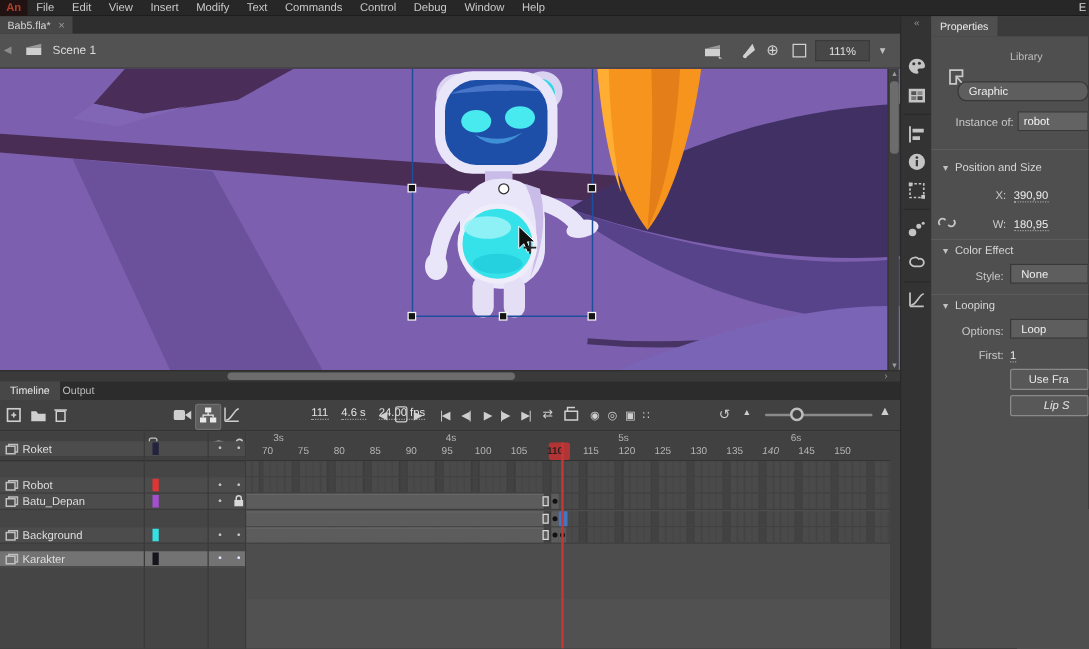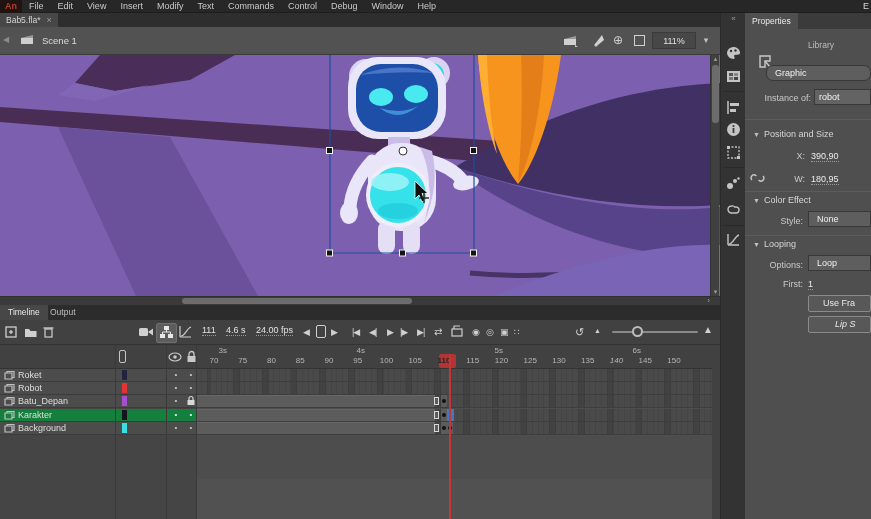"111" .hot { margin-left: none -> 47px }
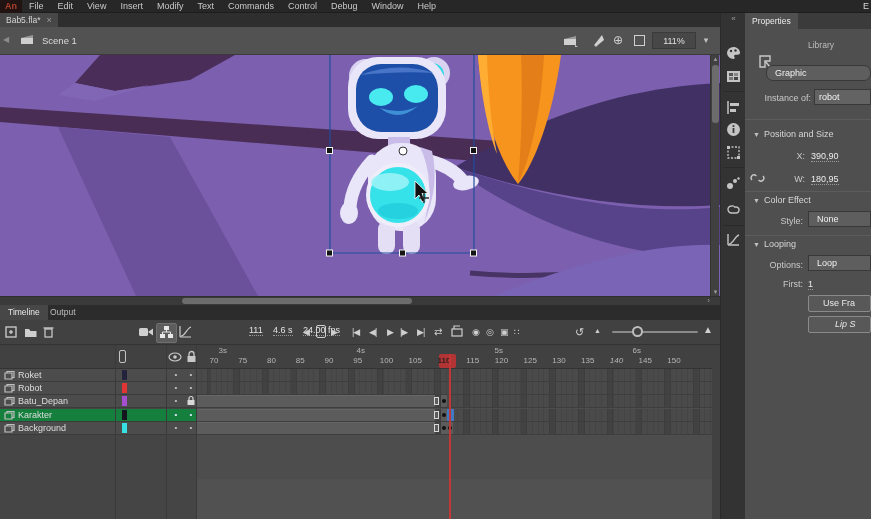"Roket" div.lrow { top: 24px -> 8px }
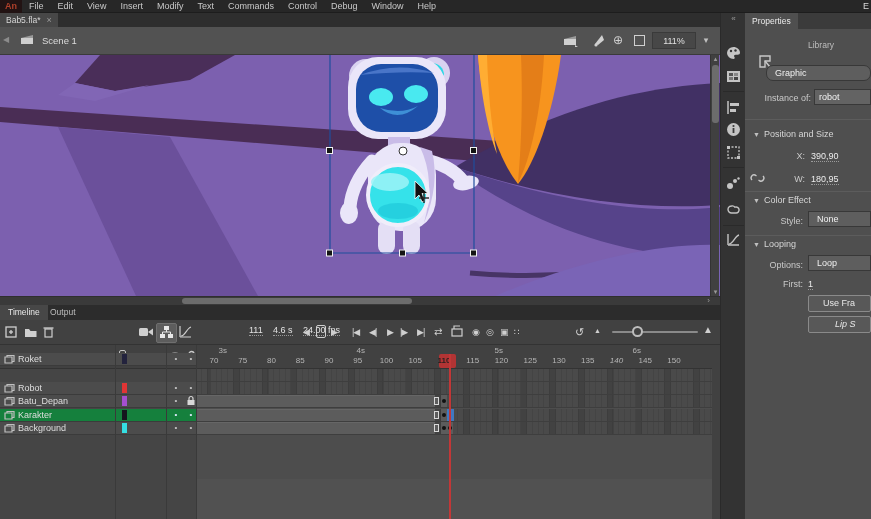"Karakter" .lrow.sel { background: #15803d -> #737373; margin-top: none -> 32px }
